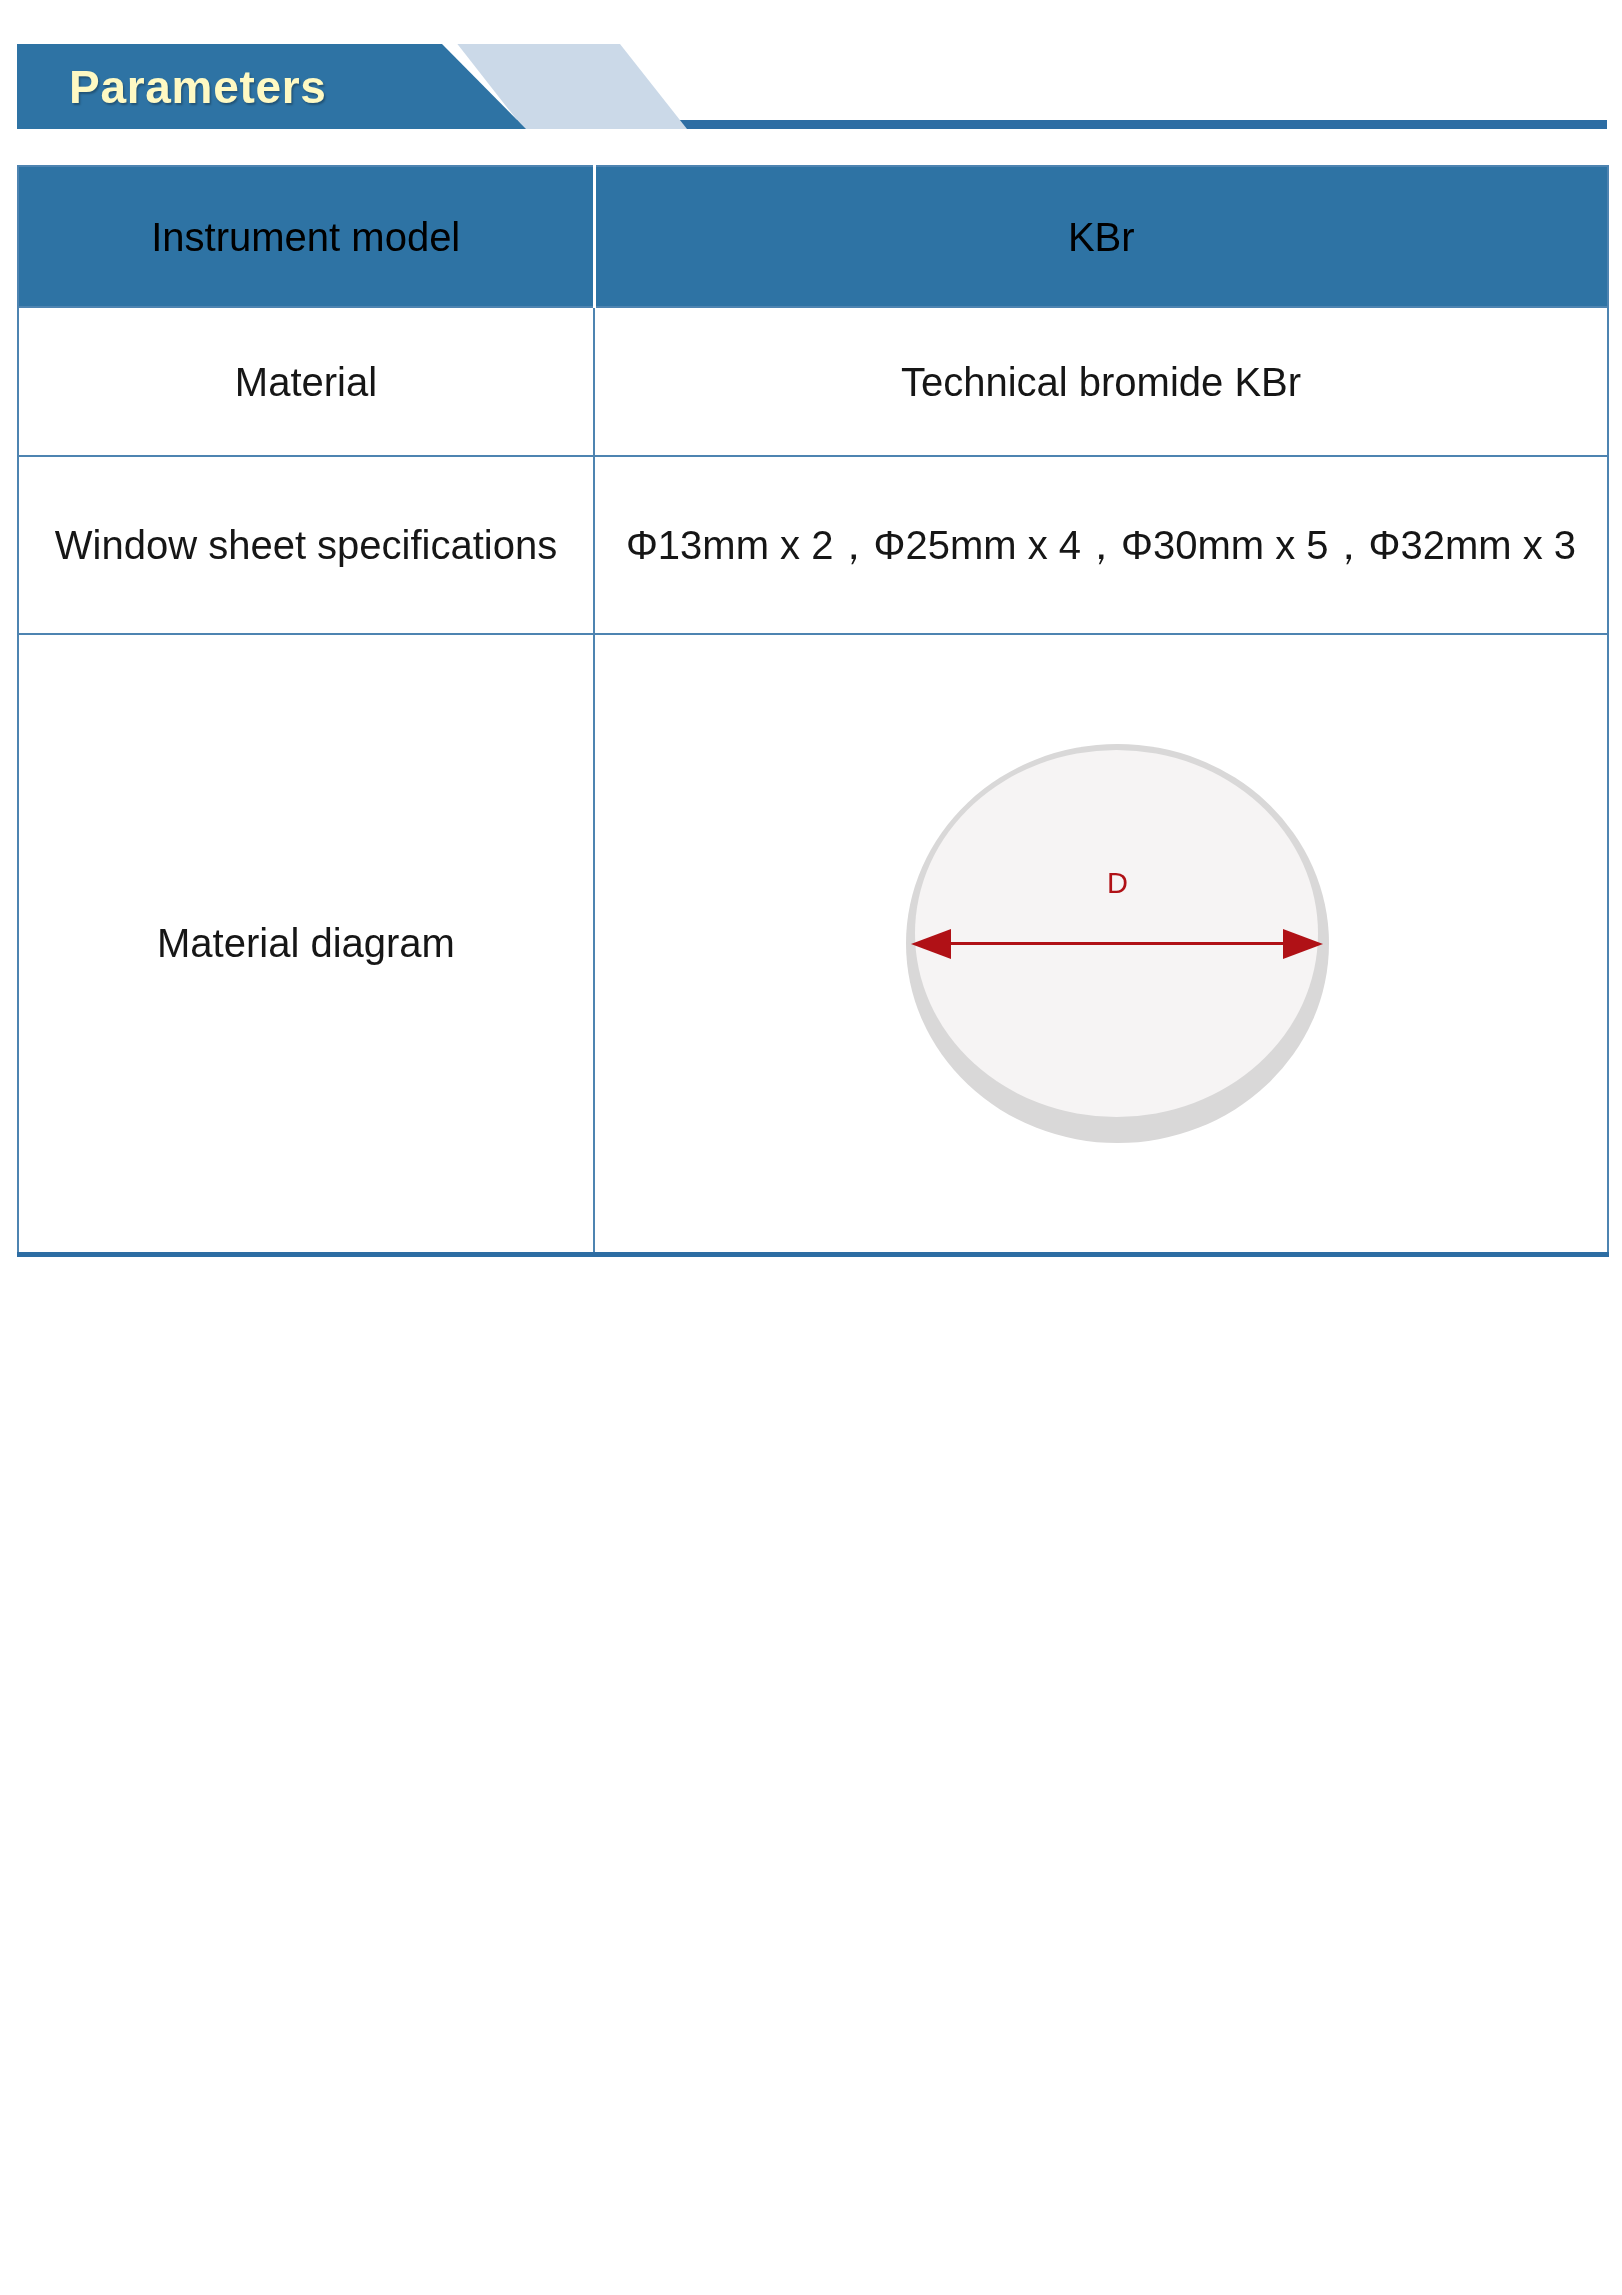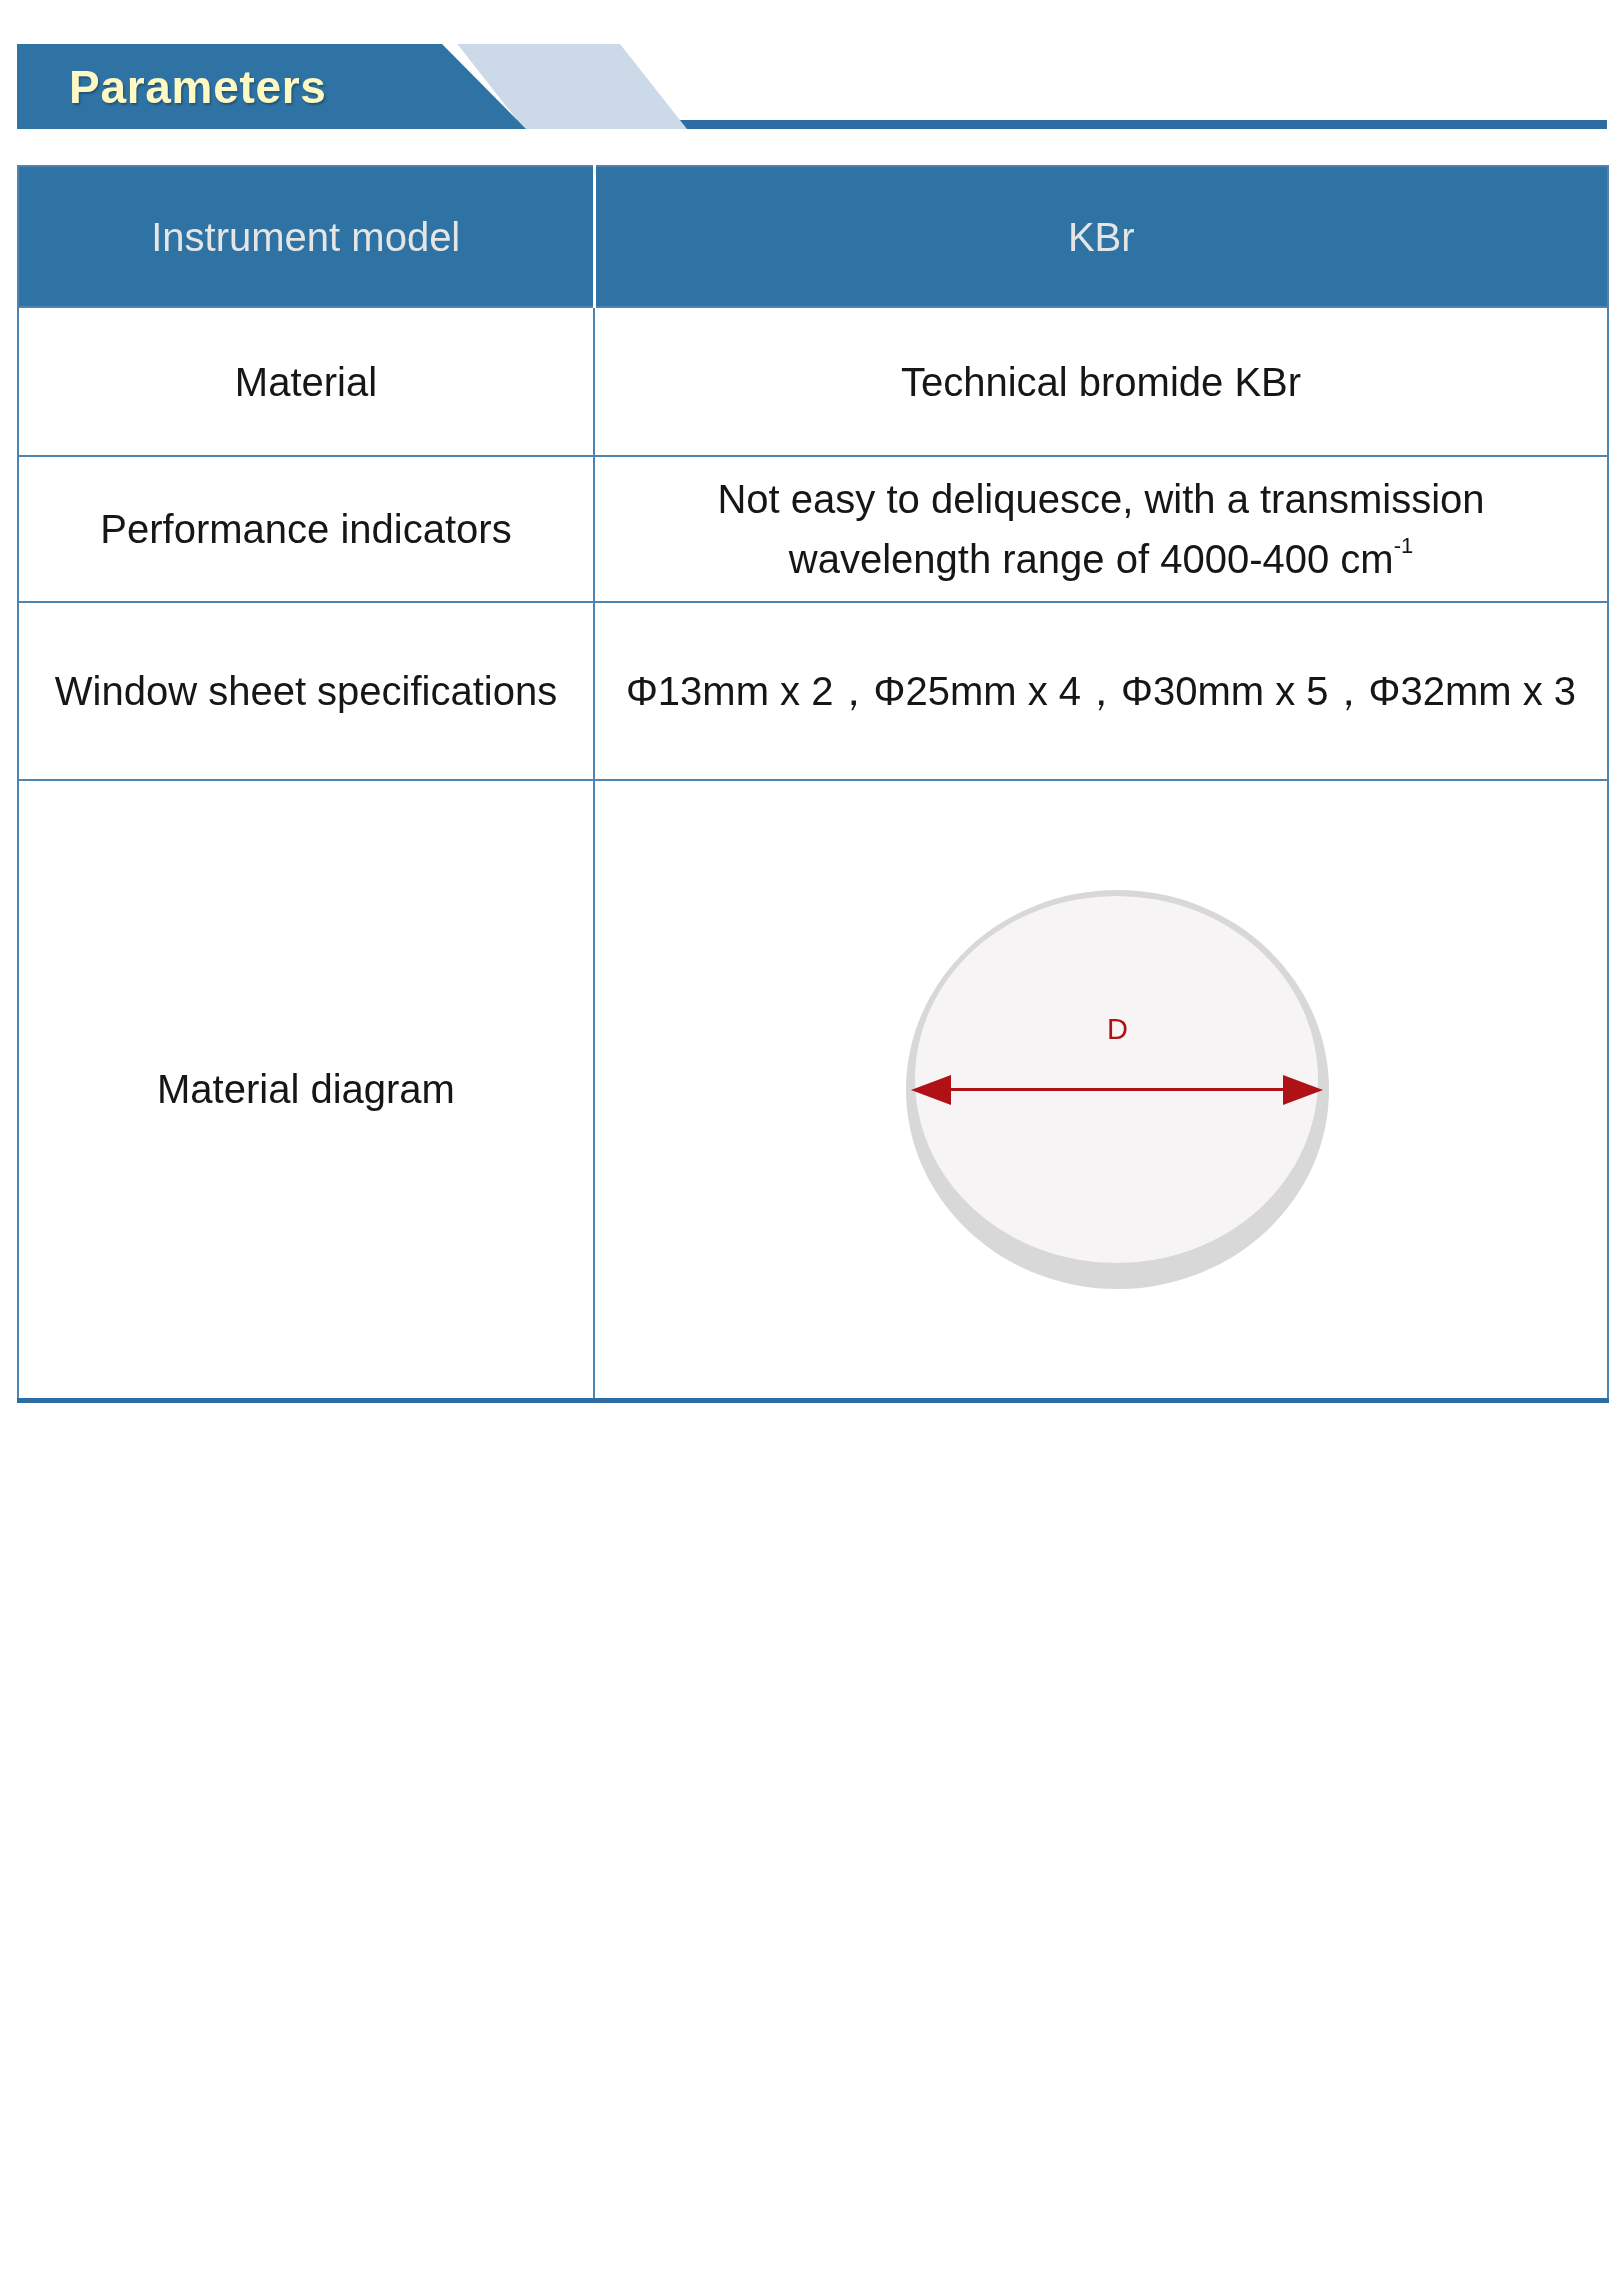"Instrument model" .spec-table tr.r-head td { color: #e5e5e5 -> #000000 }
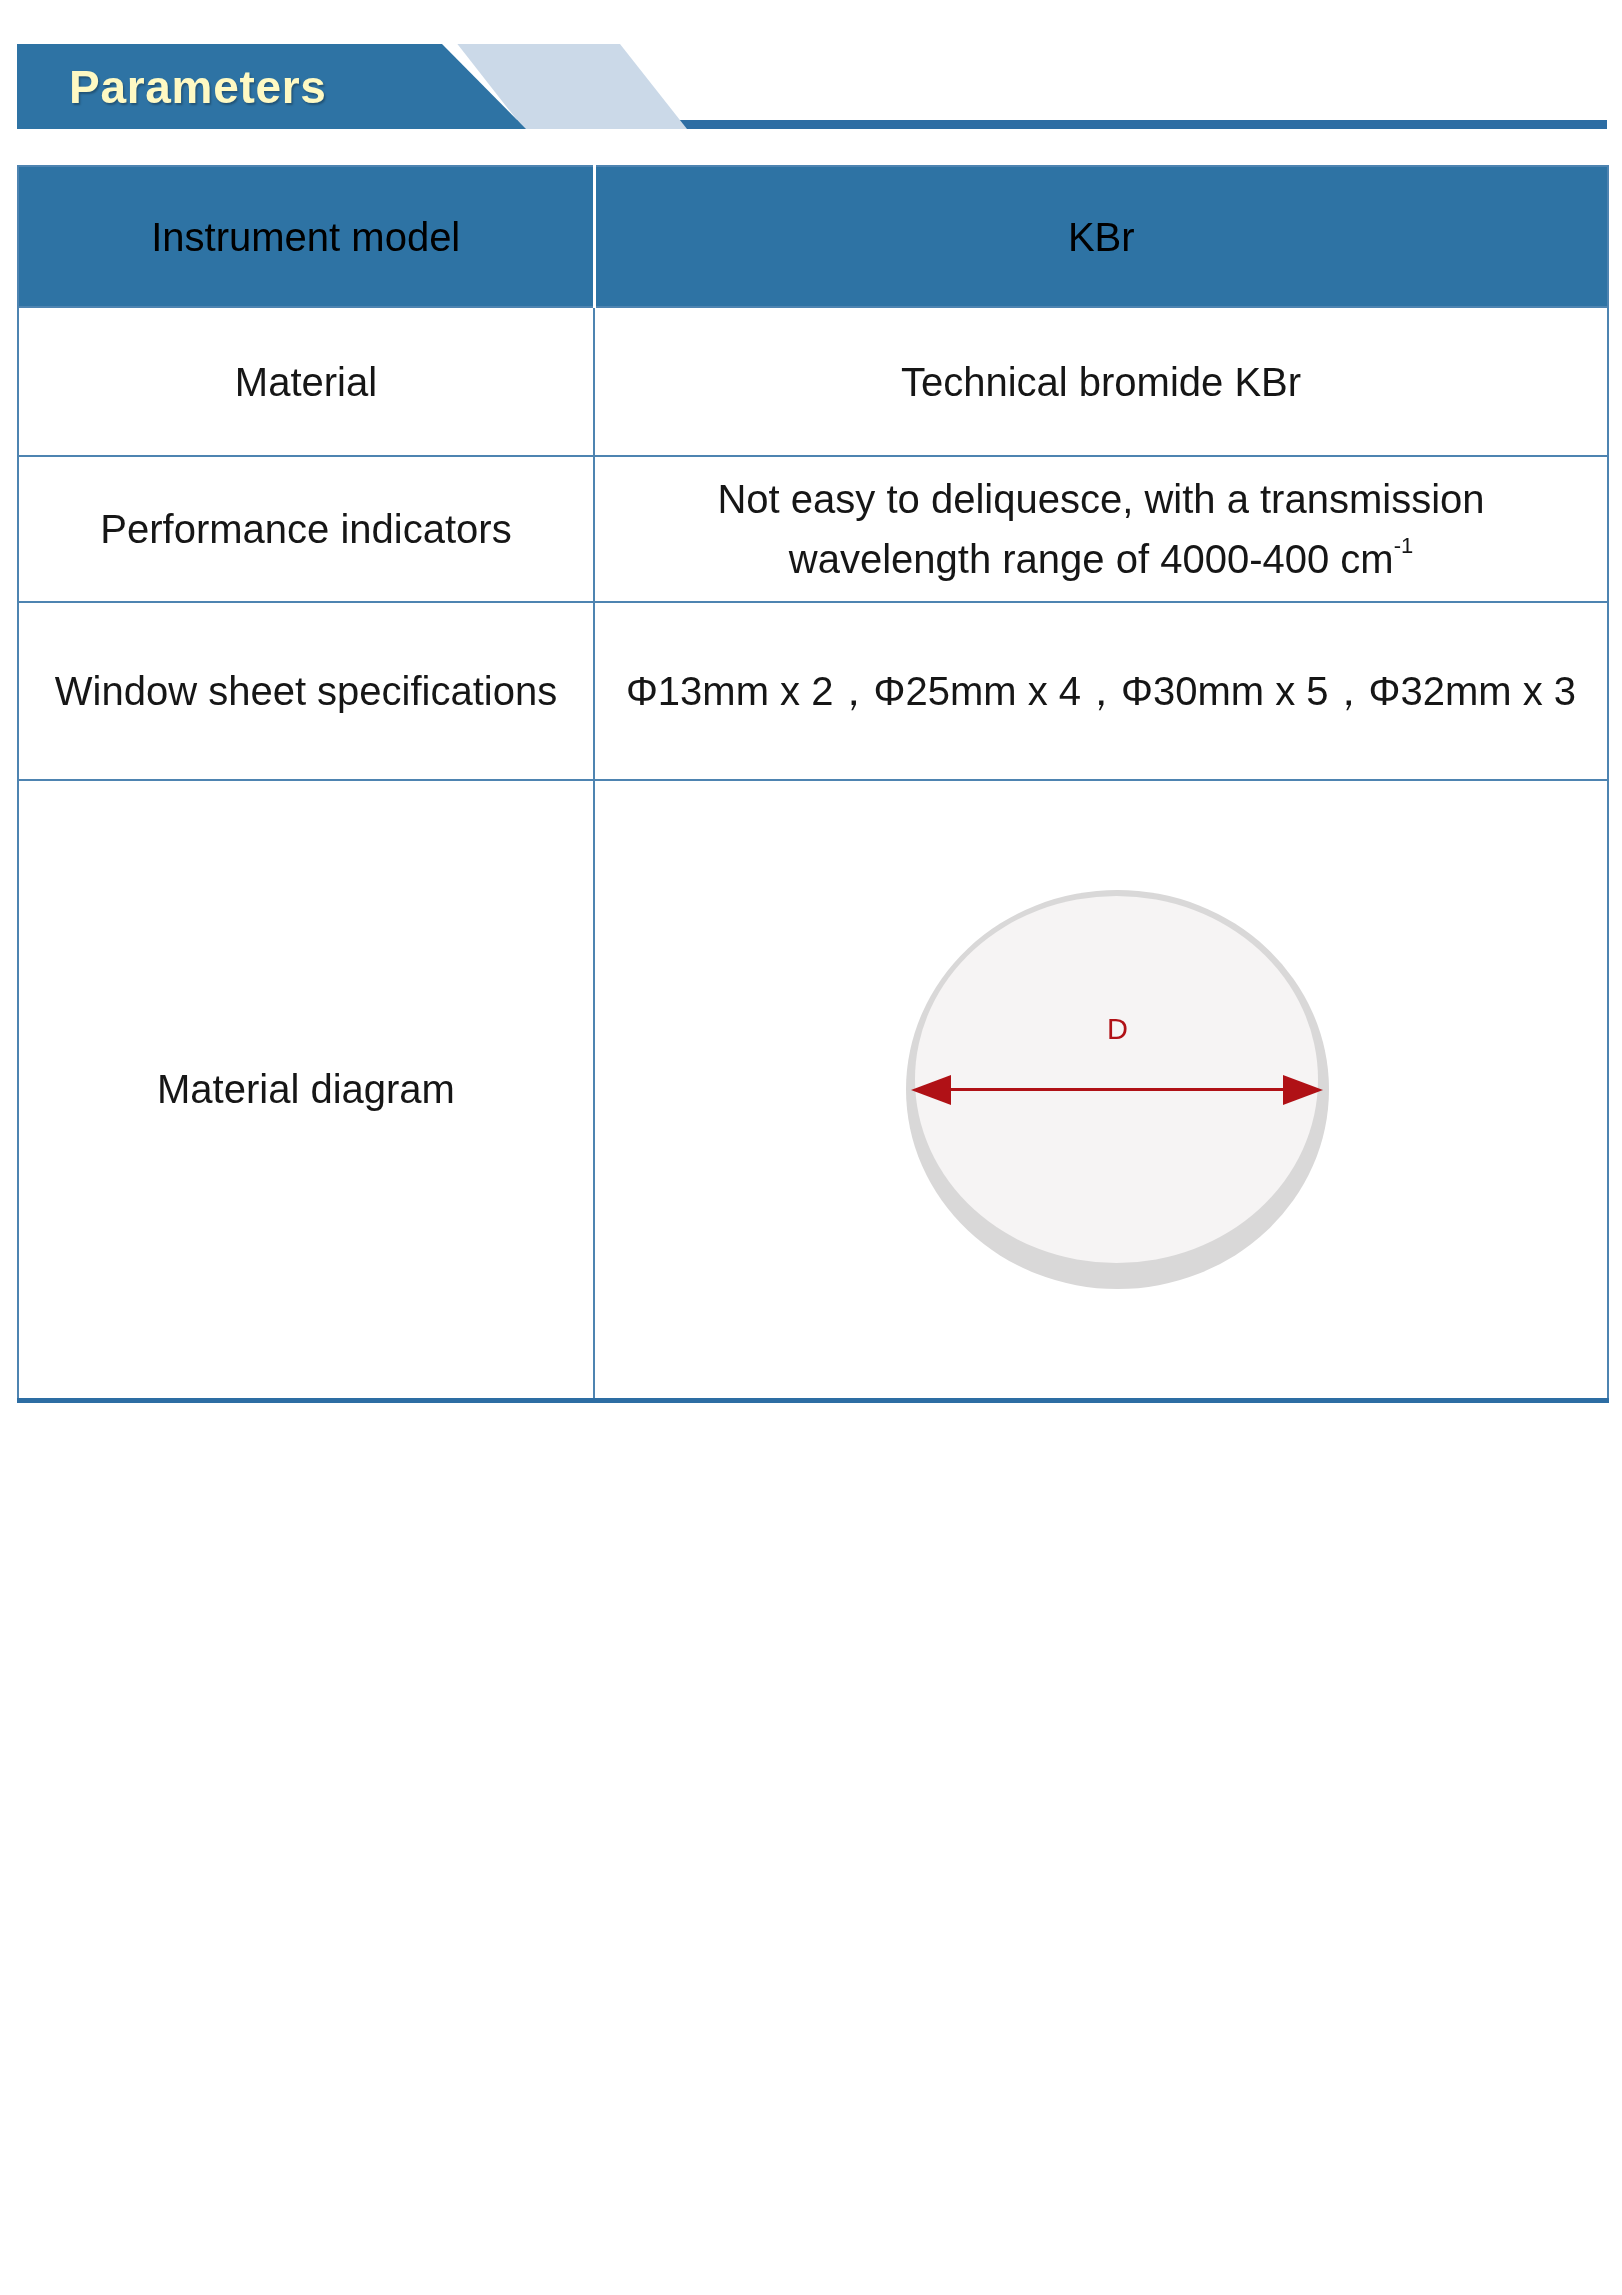"Performance indicators" tr.r-perf { html: <tr> <td>Performance indicators</td> <td> <div><span>Not easy to deliquesce, with a transmission wavelength range of 4000-400 cm</span><sup>-1</sup></div> </td> </tr> -> none }
